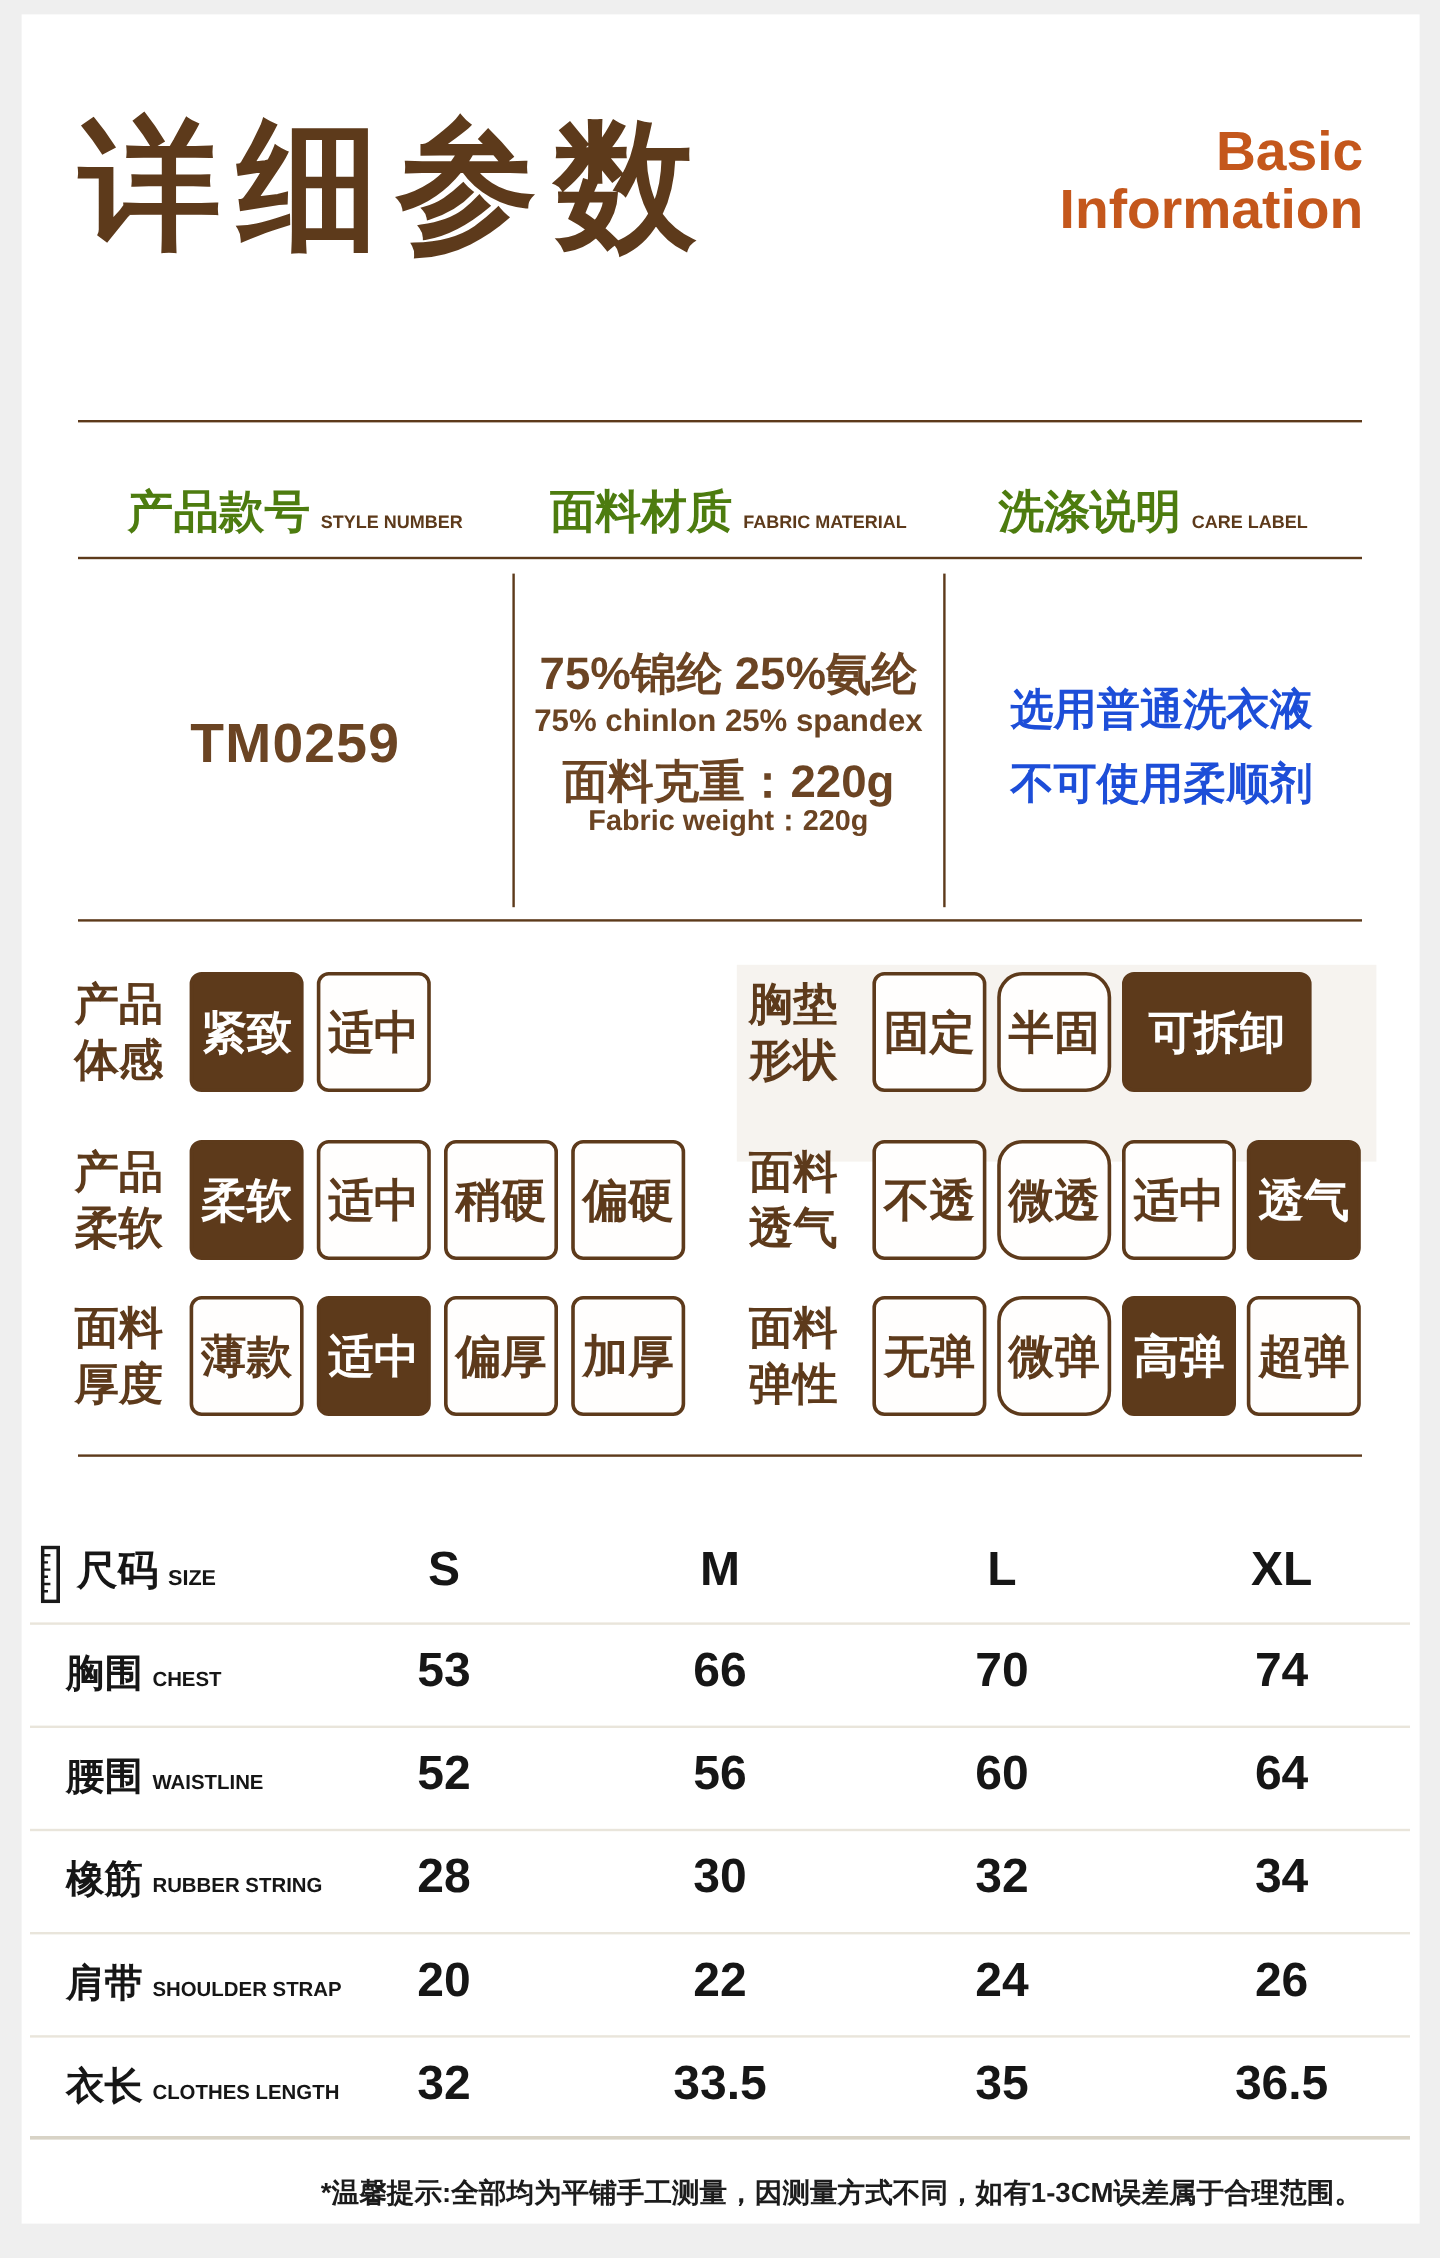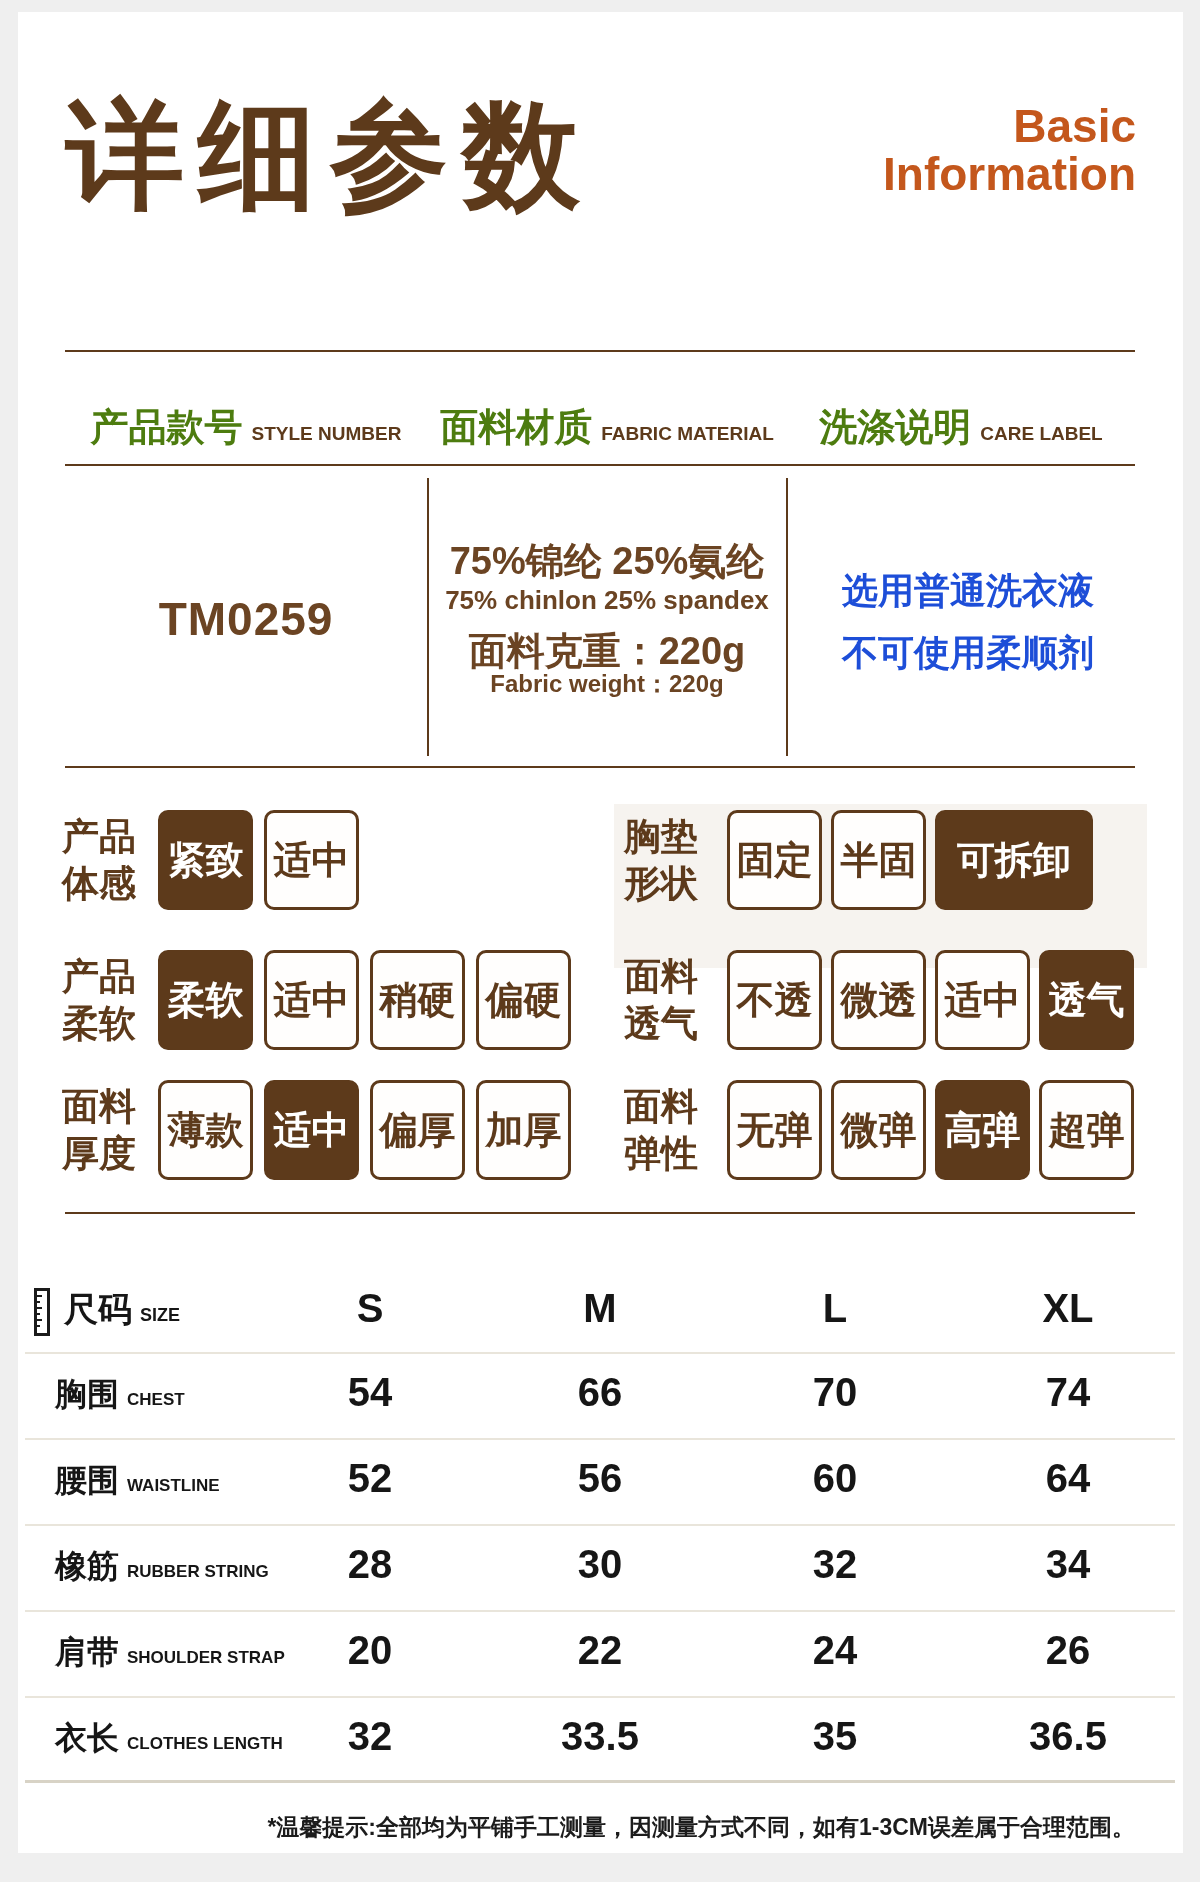"STYLE NUMBER" .info-head .en { font-size: 19px -> 15px }
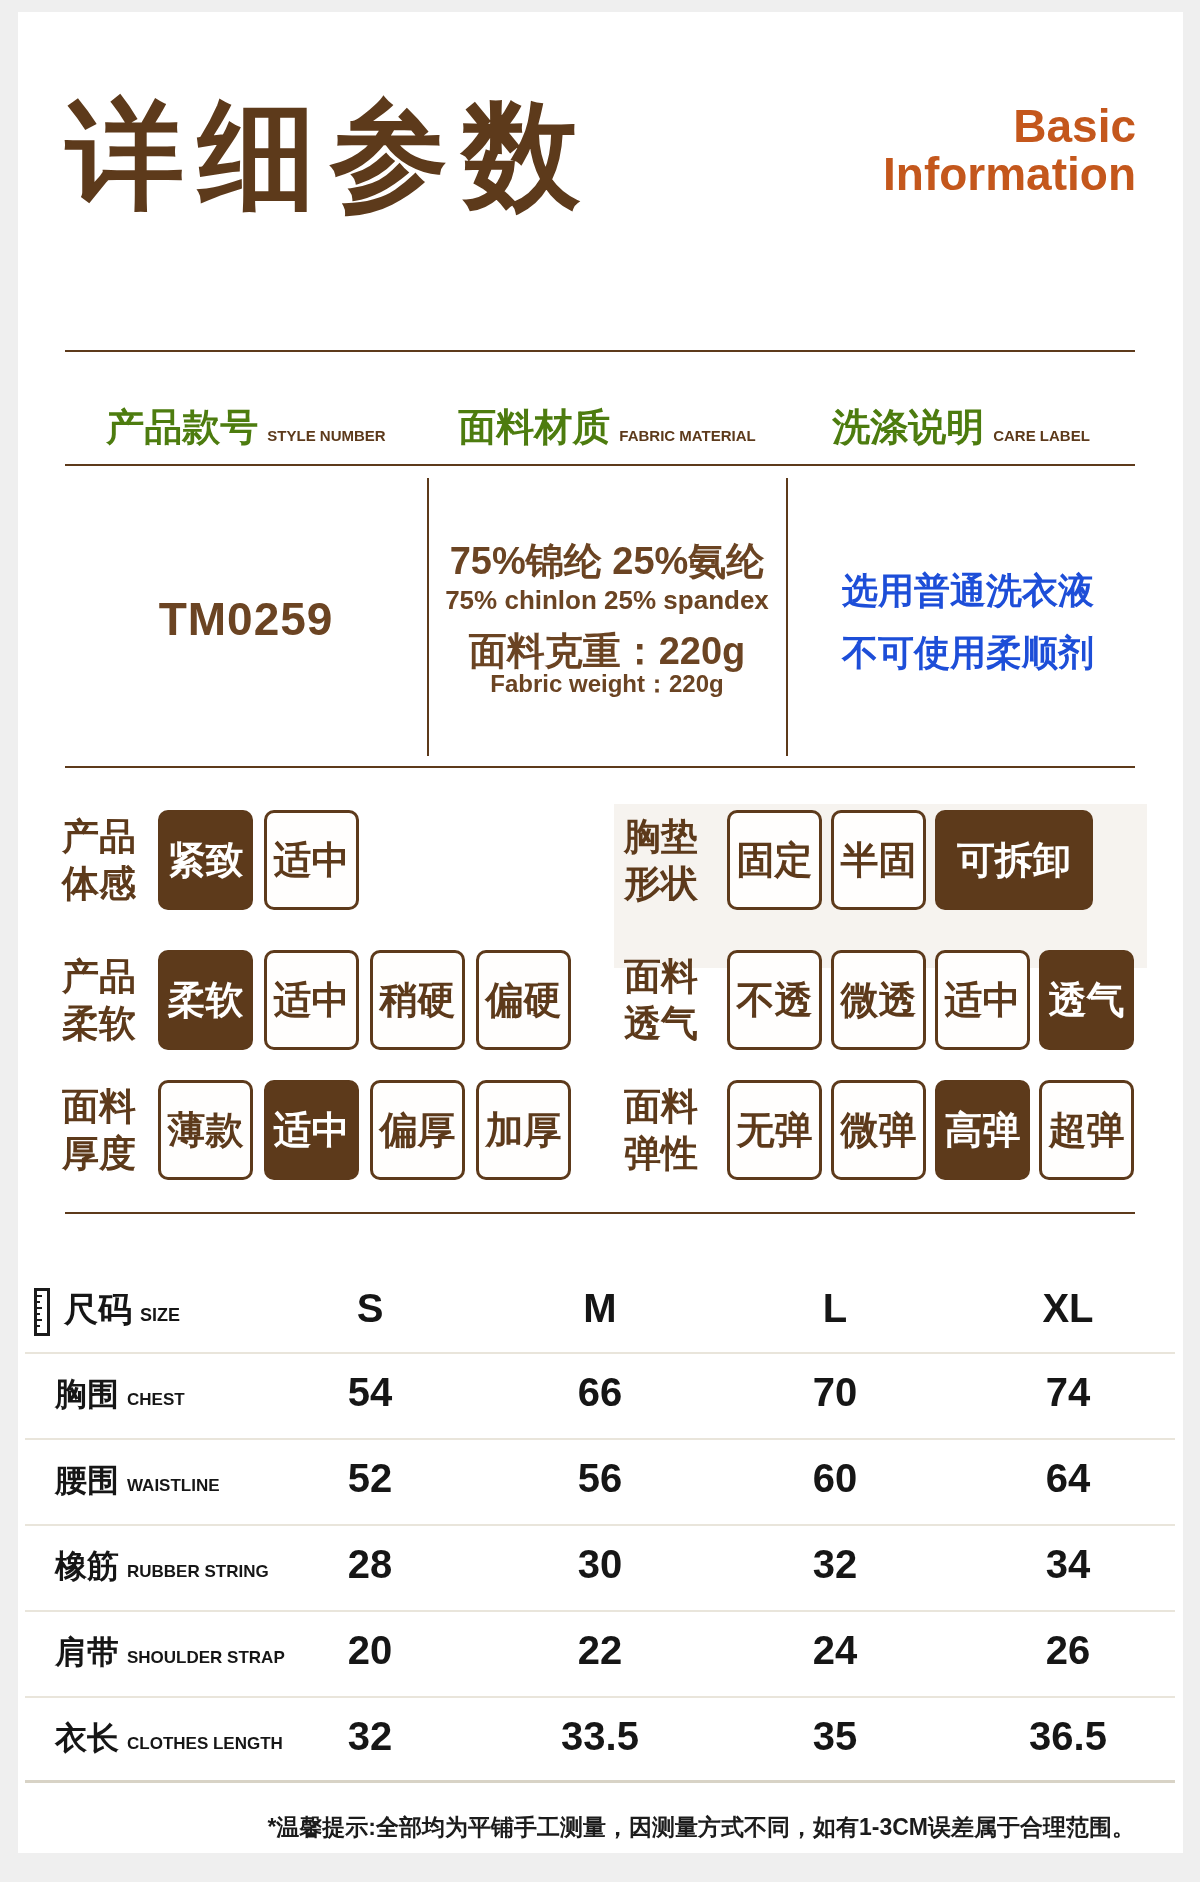"半固" .r2 { border-radius: none -> 21px }
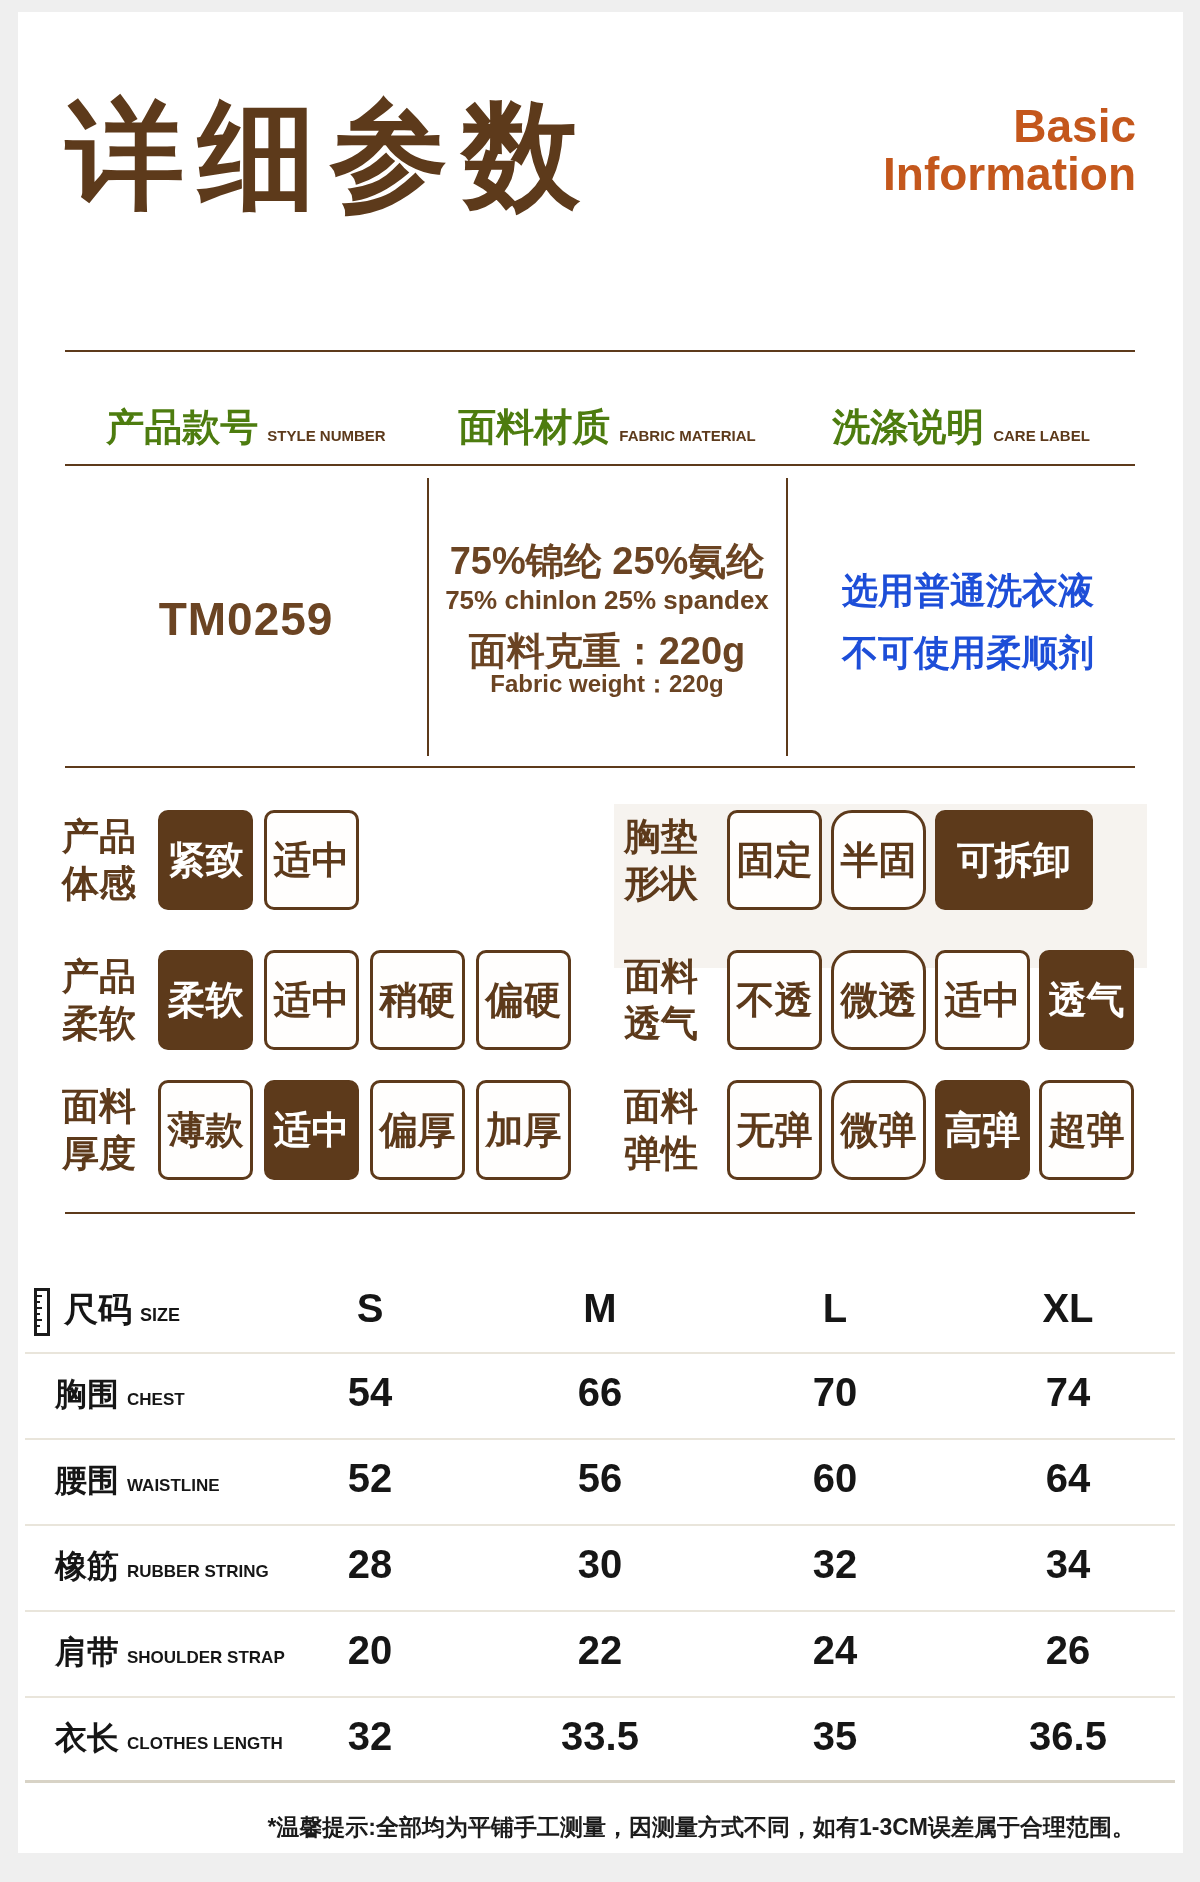"54" div.abs { text: 54 -> 53 }
